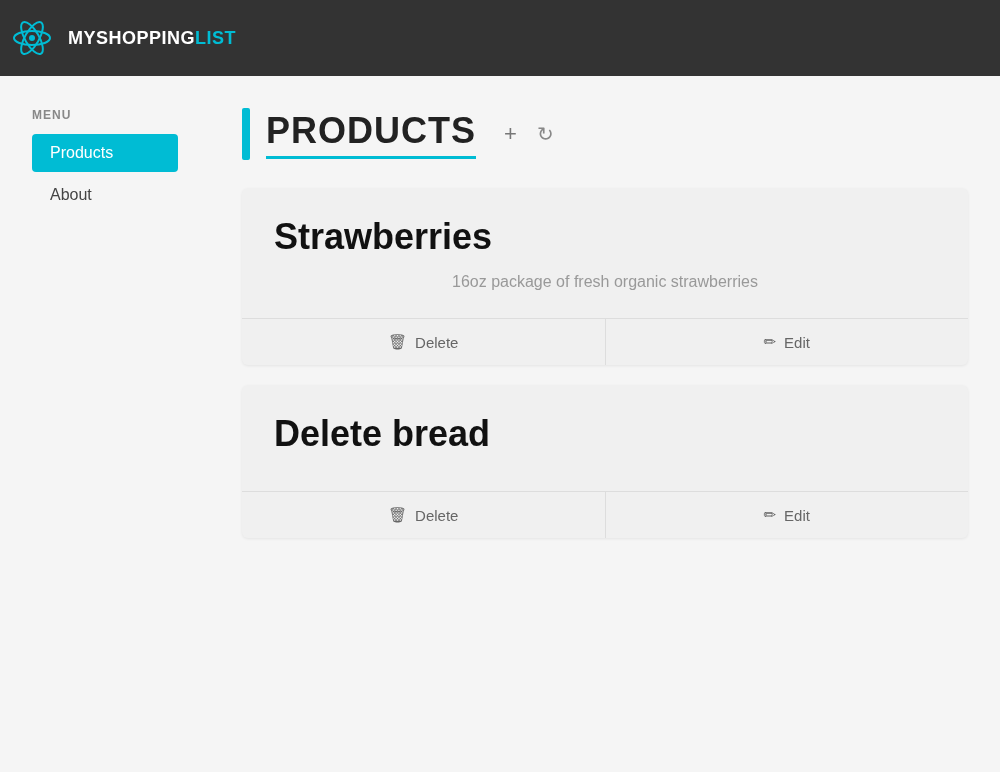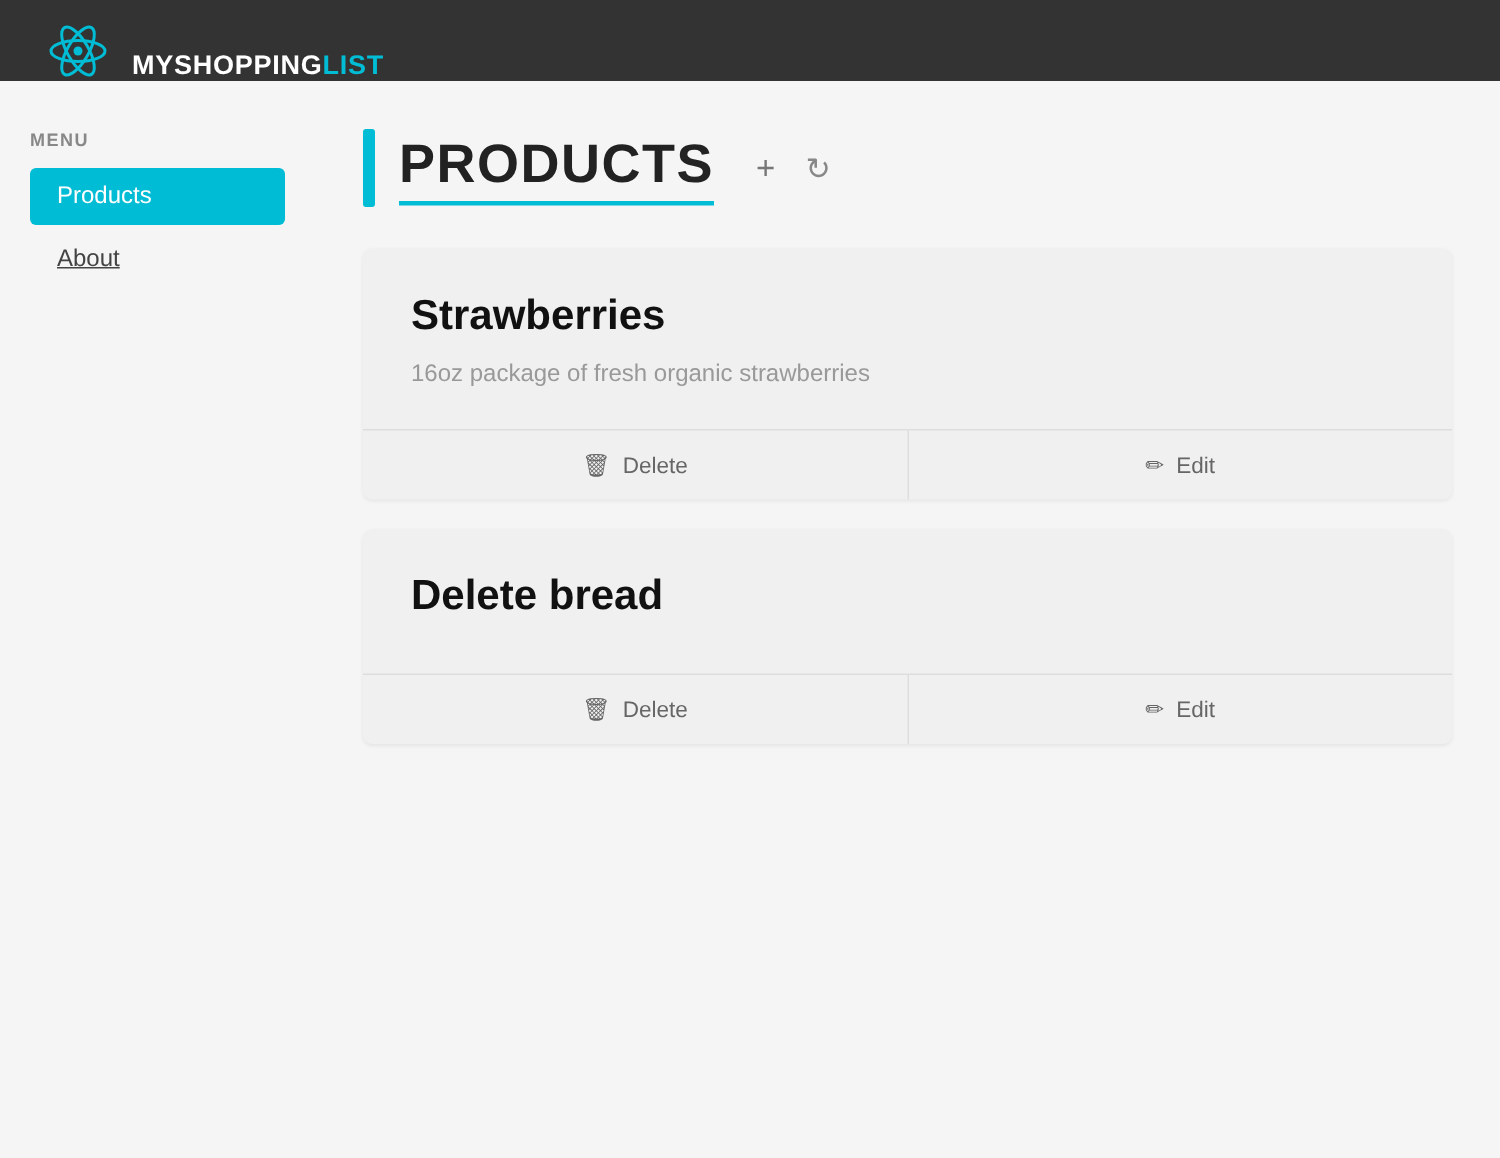"MYSHOPPINGLIST" .topnav { align-items: flex-end -> center; height: 54px -> 76px; padding: 0 32px -> 0 12px }
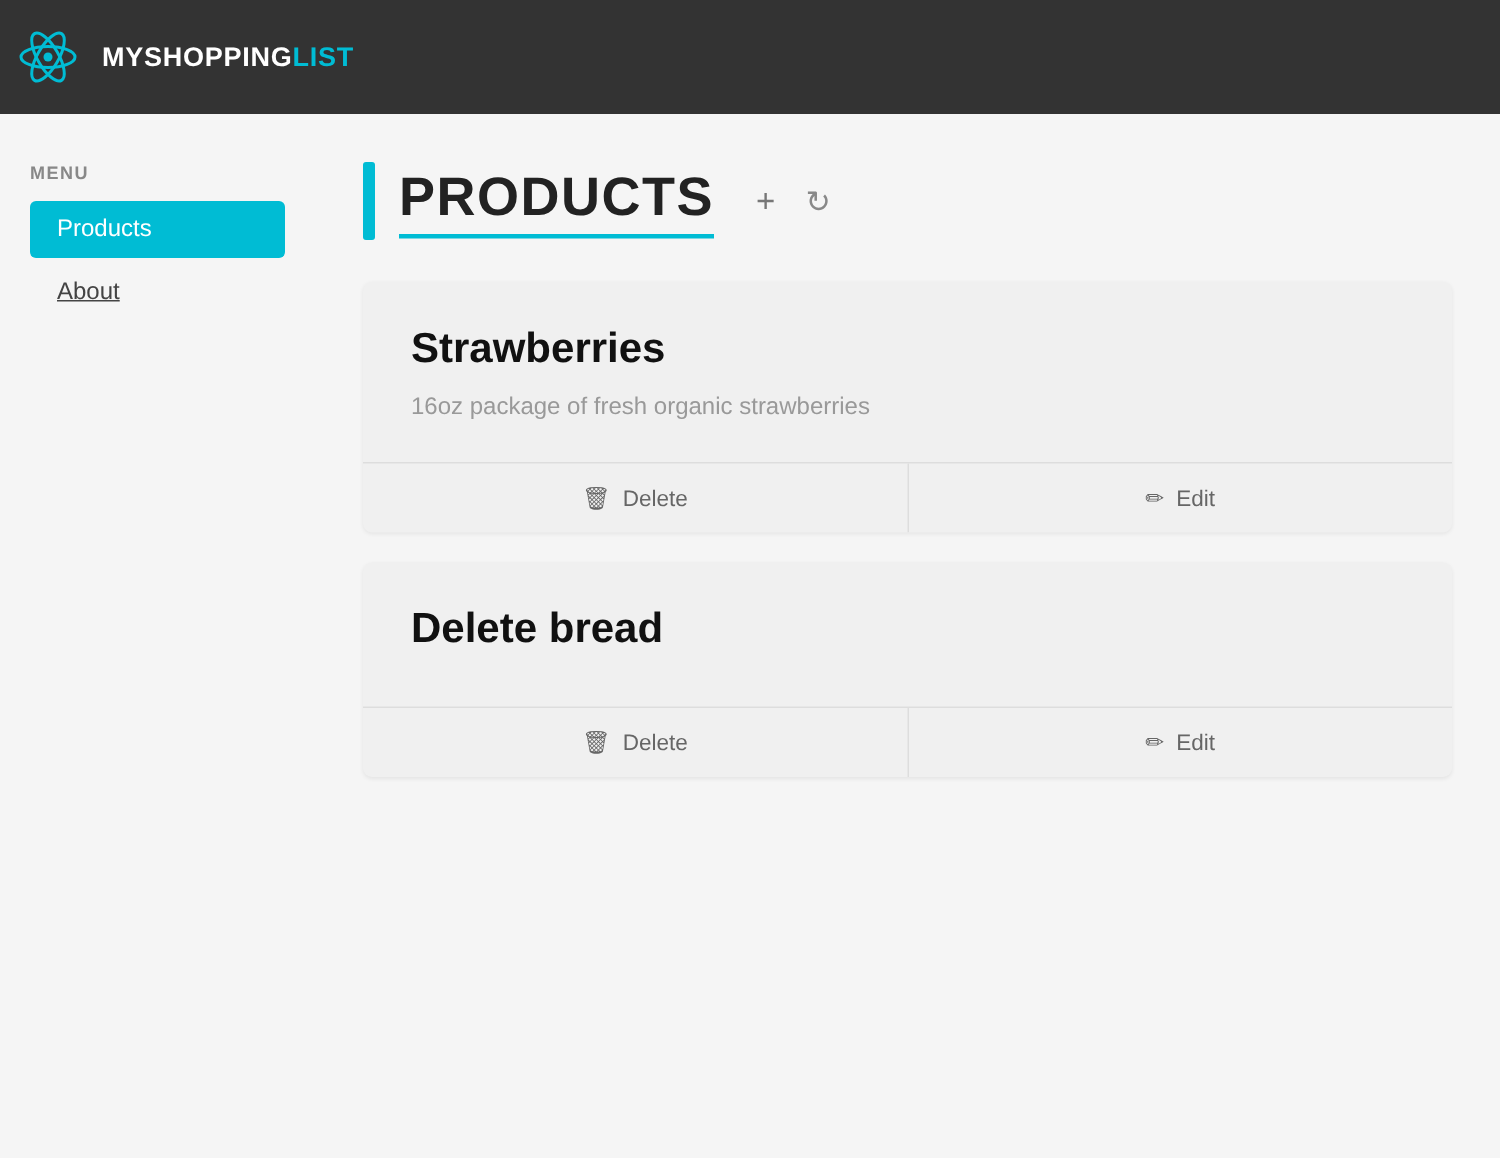"MENU" .sidebar { padding: 0 20px -> 0 32px }
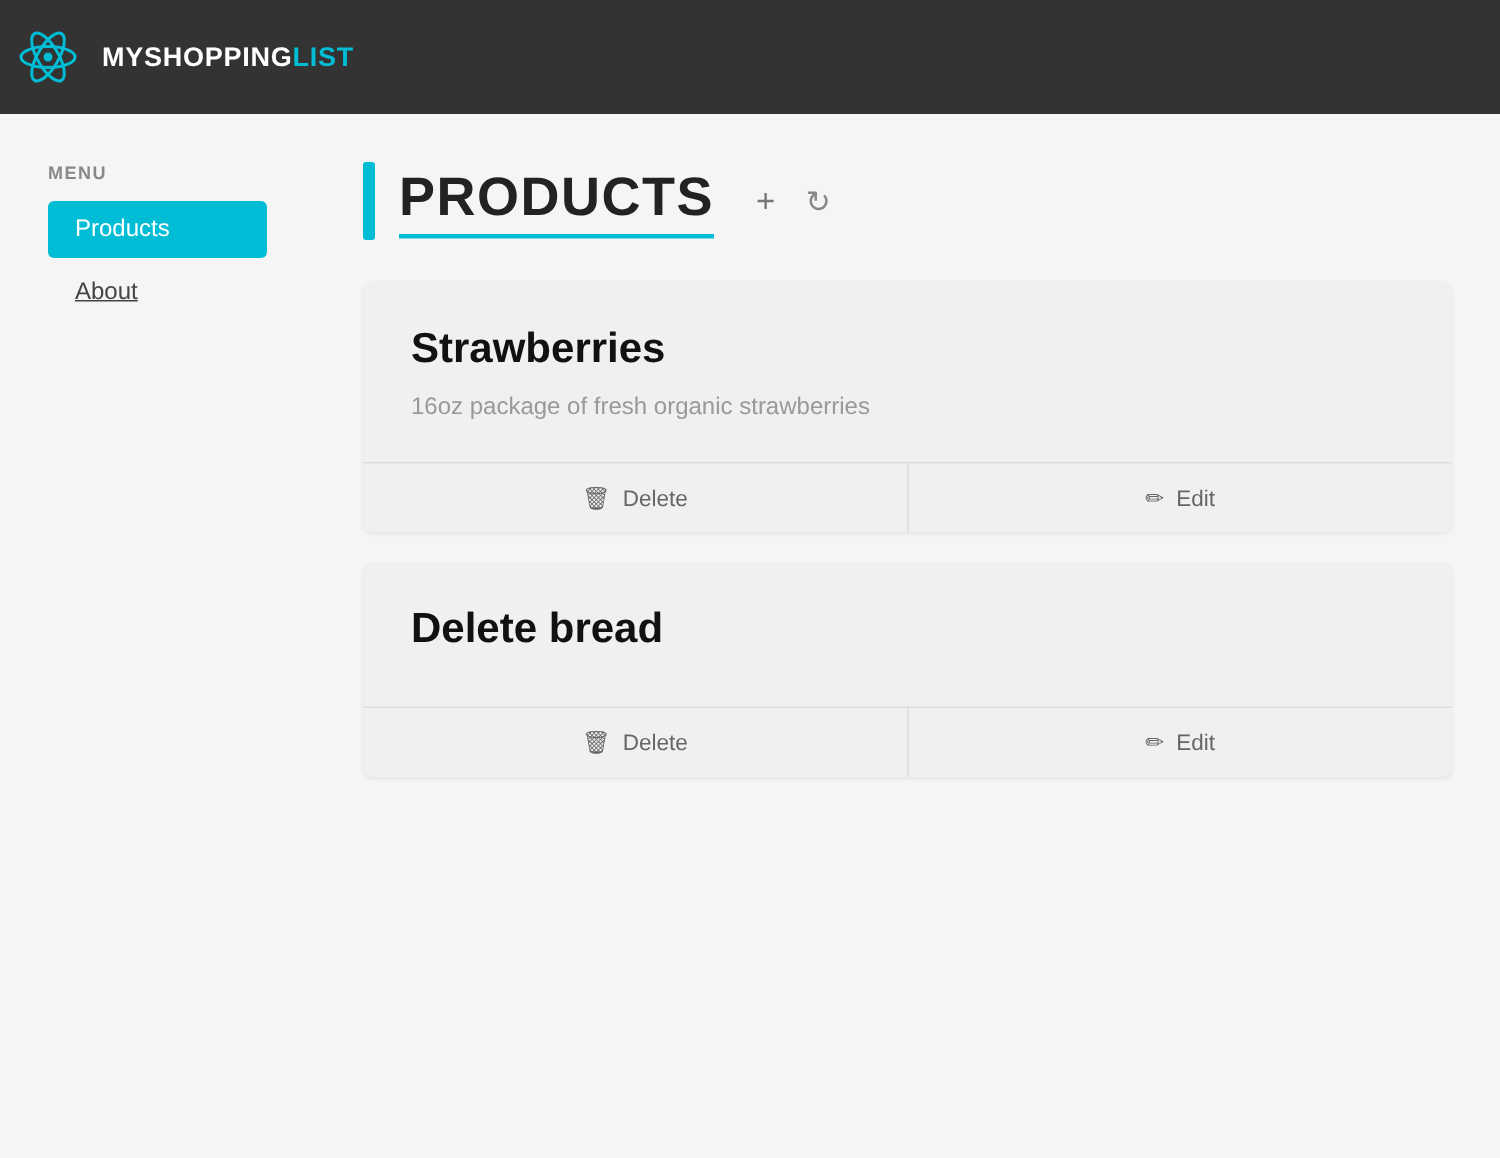"About" .sidebar-item:not(.active) { text-decoration: underline -> none }
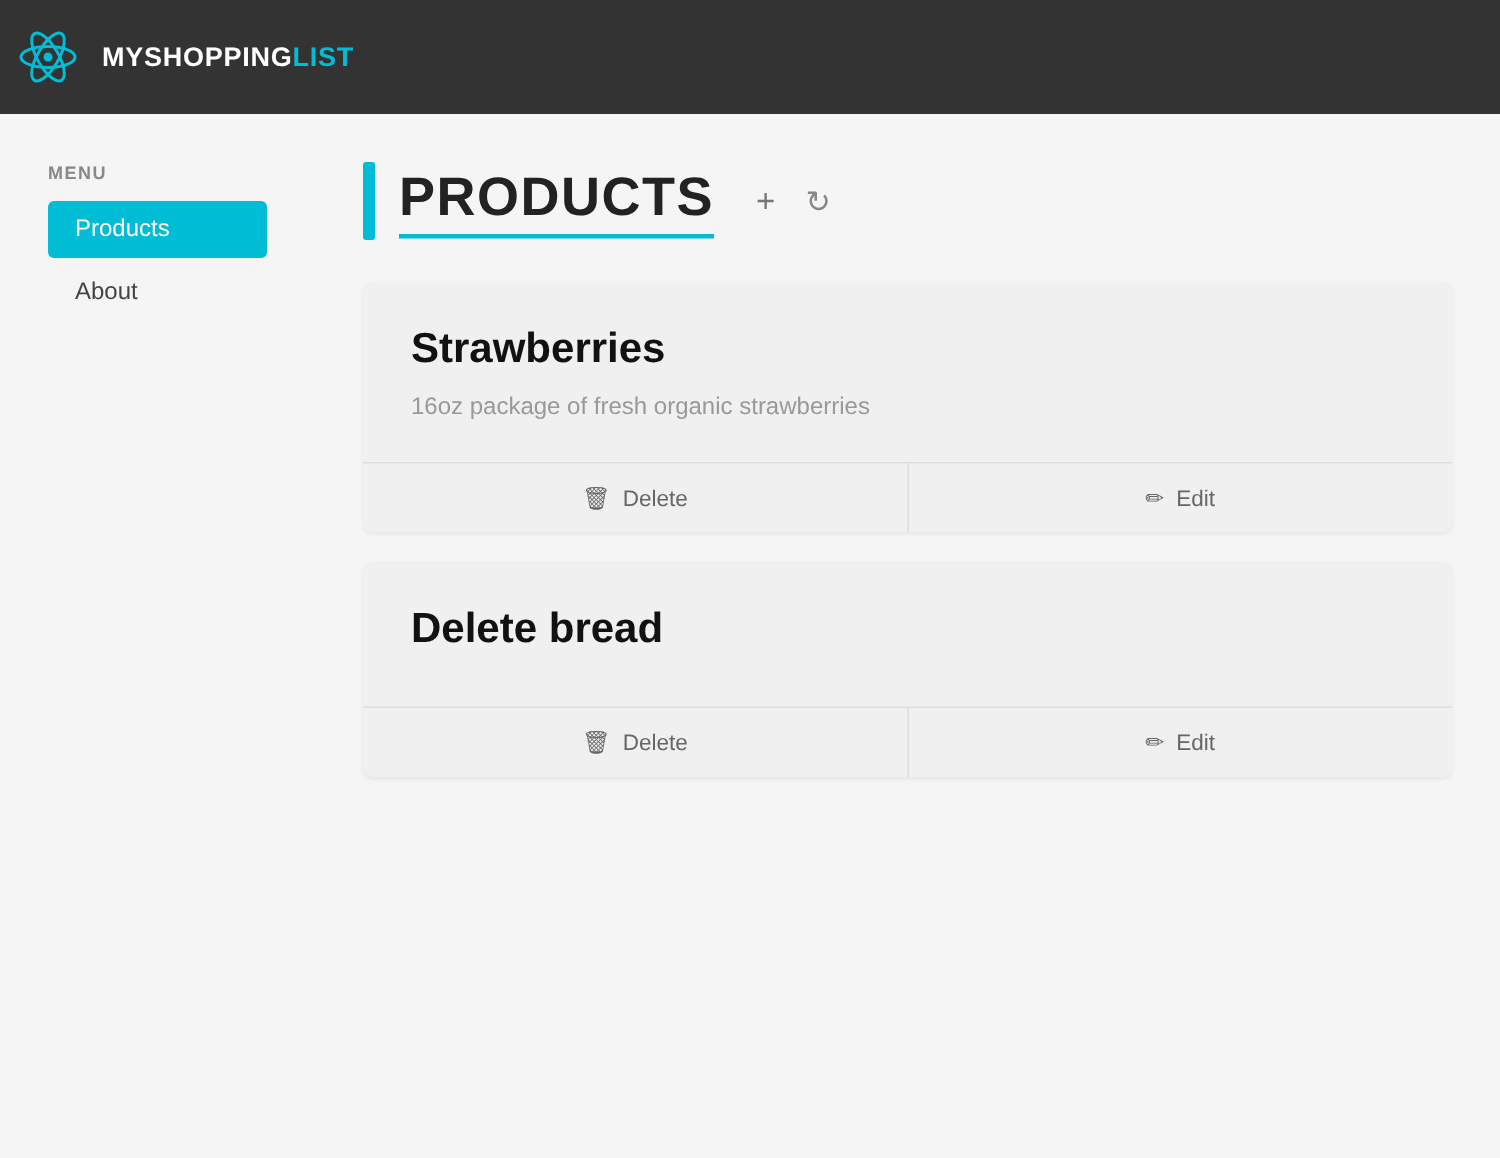"Strawberries" .product-name { font-size: 28px -> 36px }
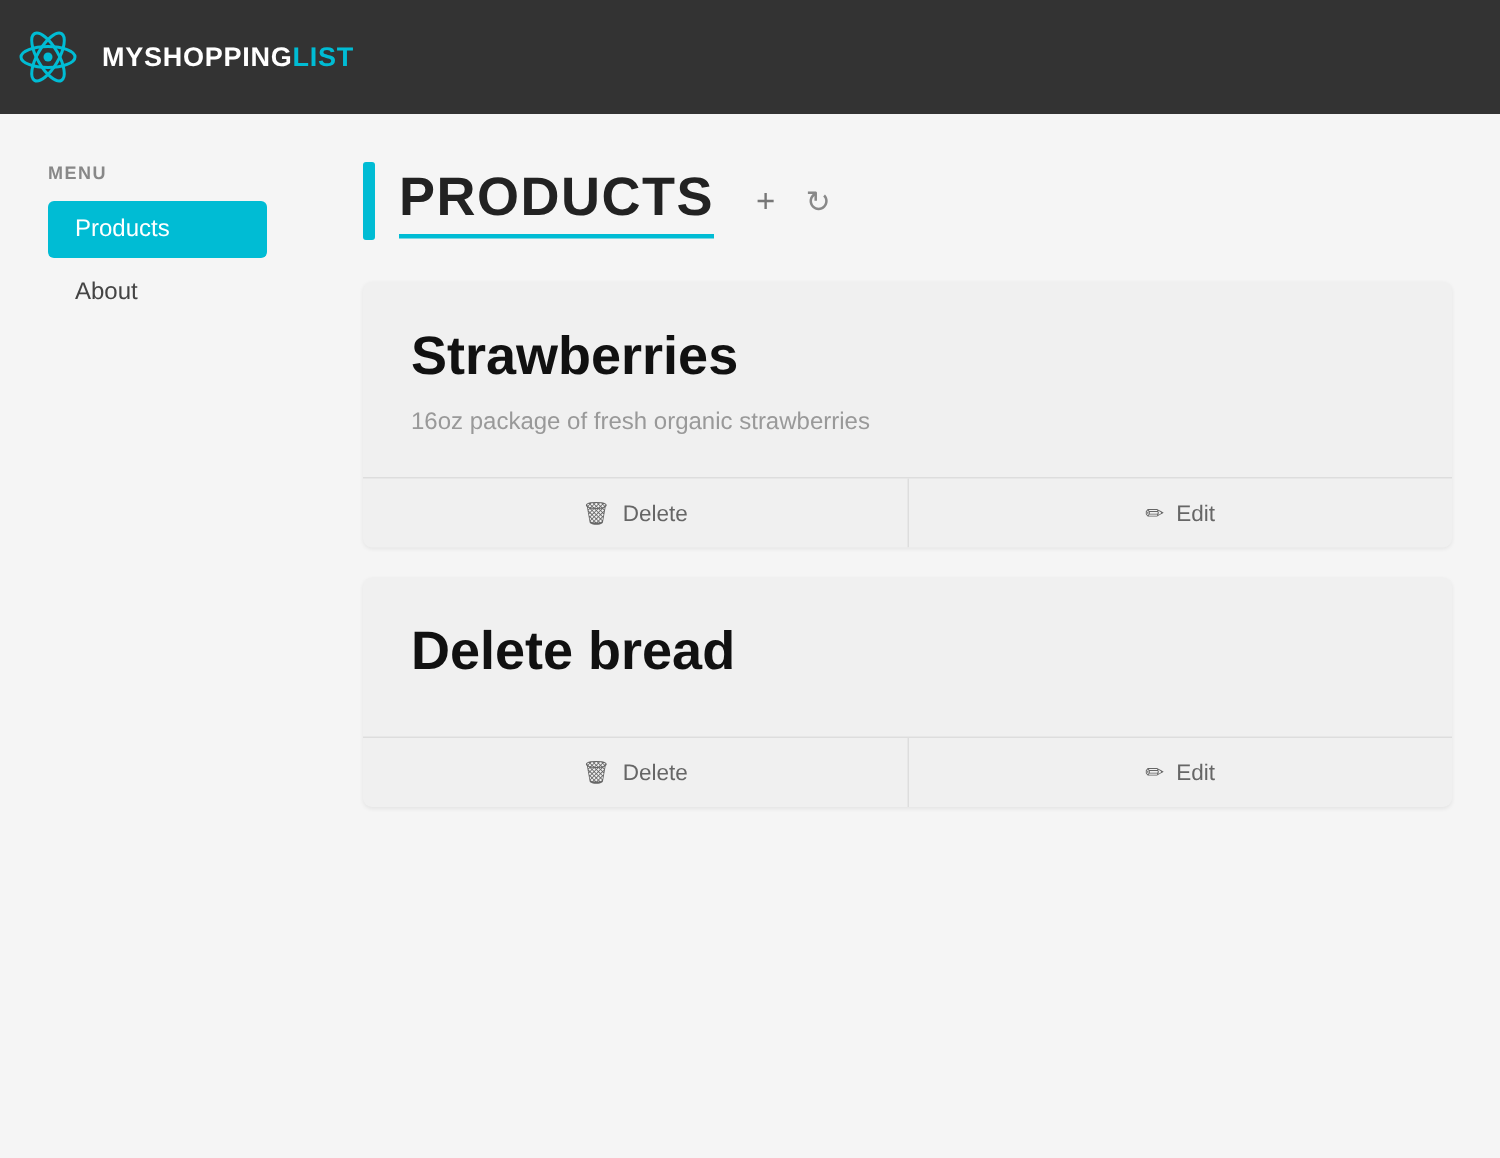"16oz package of fresh organic" .product-description { text-align: none -> center }
